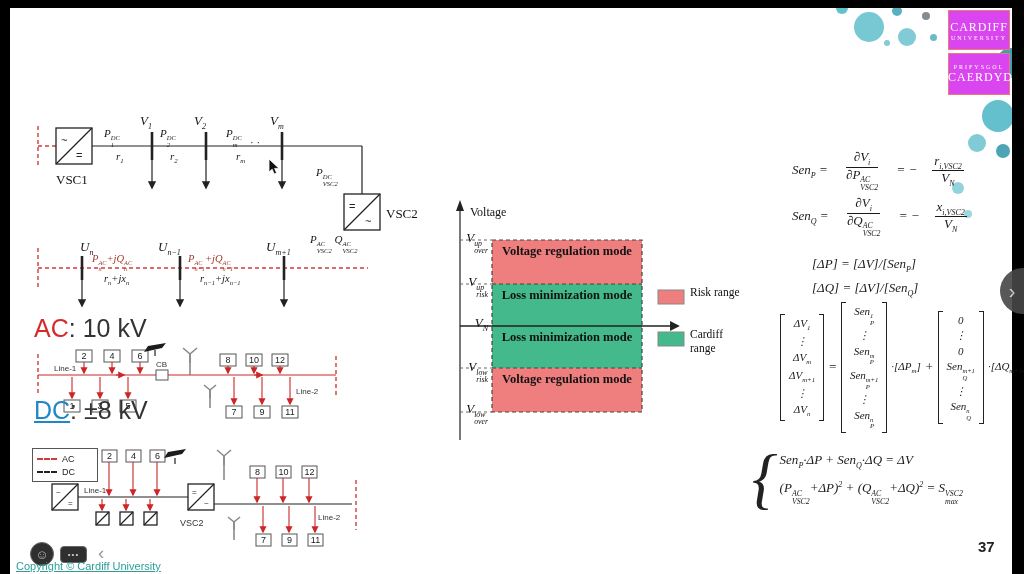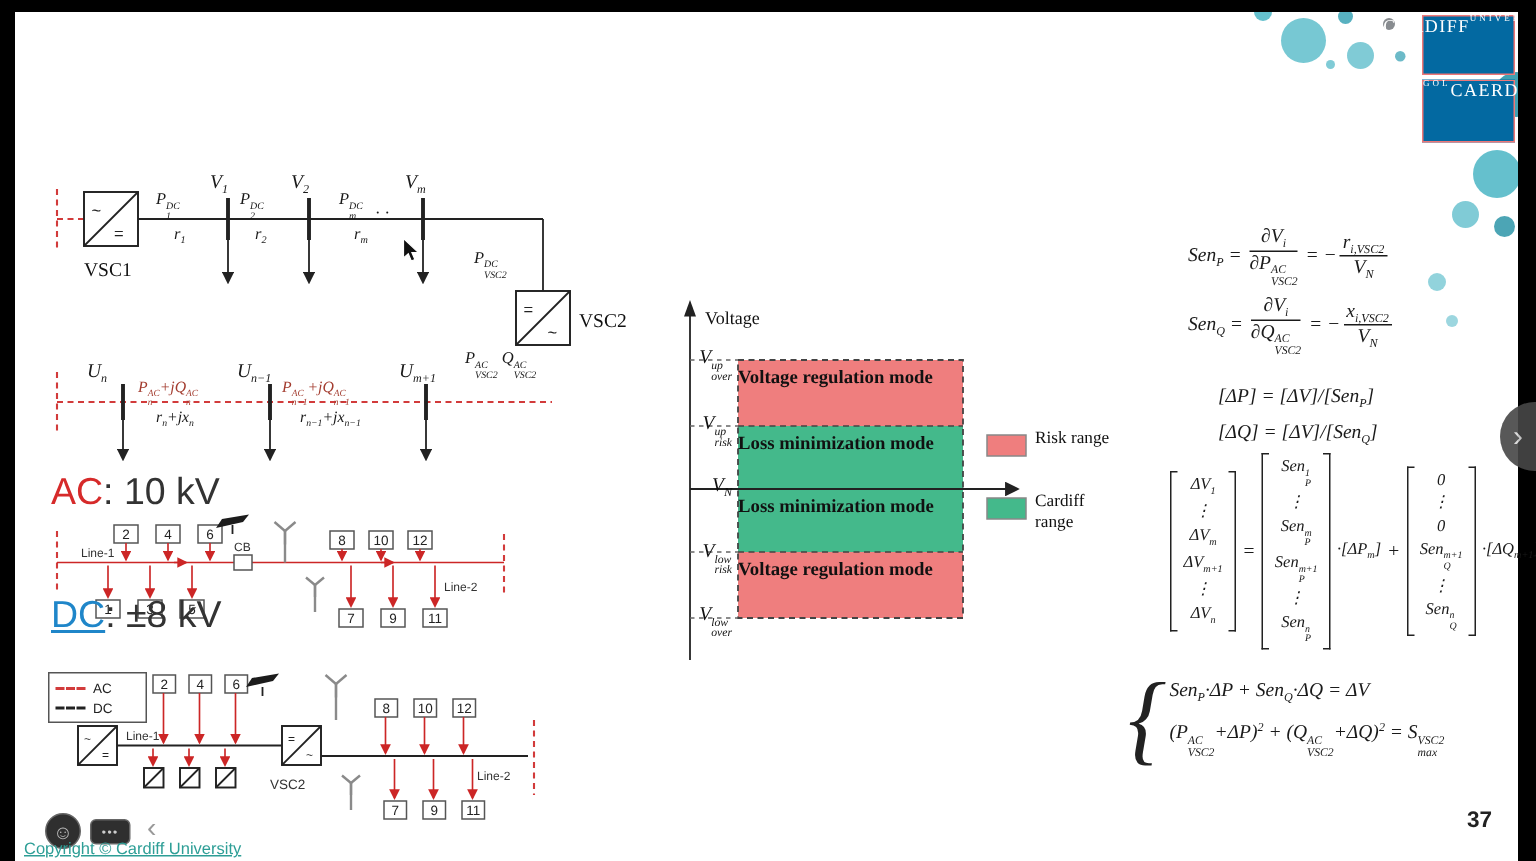"CARDIFF" .logobox { background: #0369a1 -> #d946ef; flex-direction: row -> column }
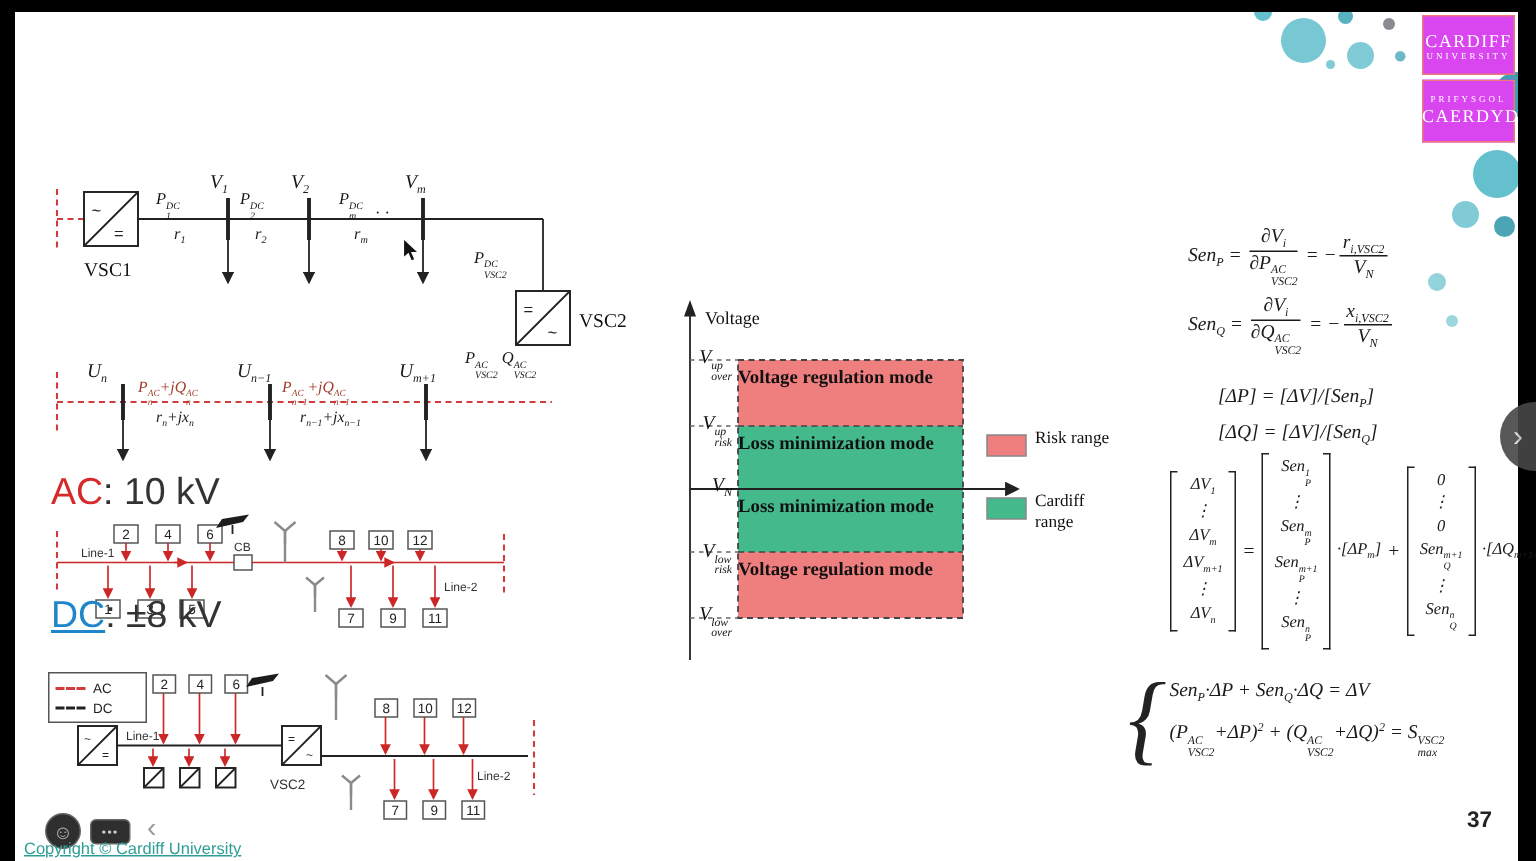"∂Vi" .frac { margin: 0 2px -> 0 15px }
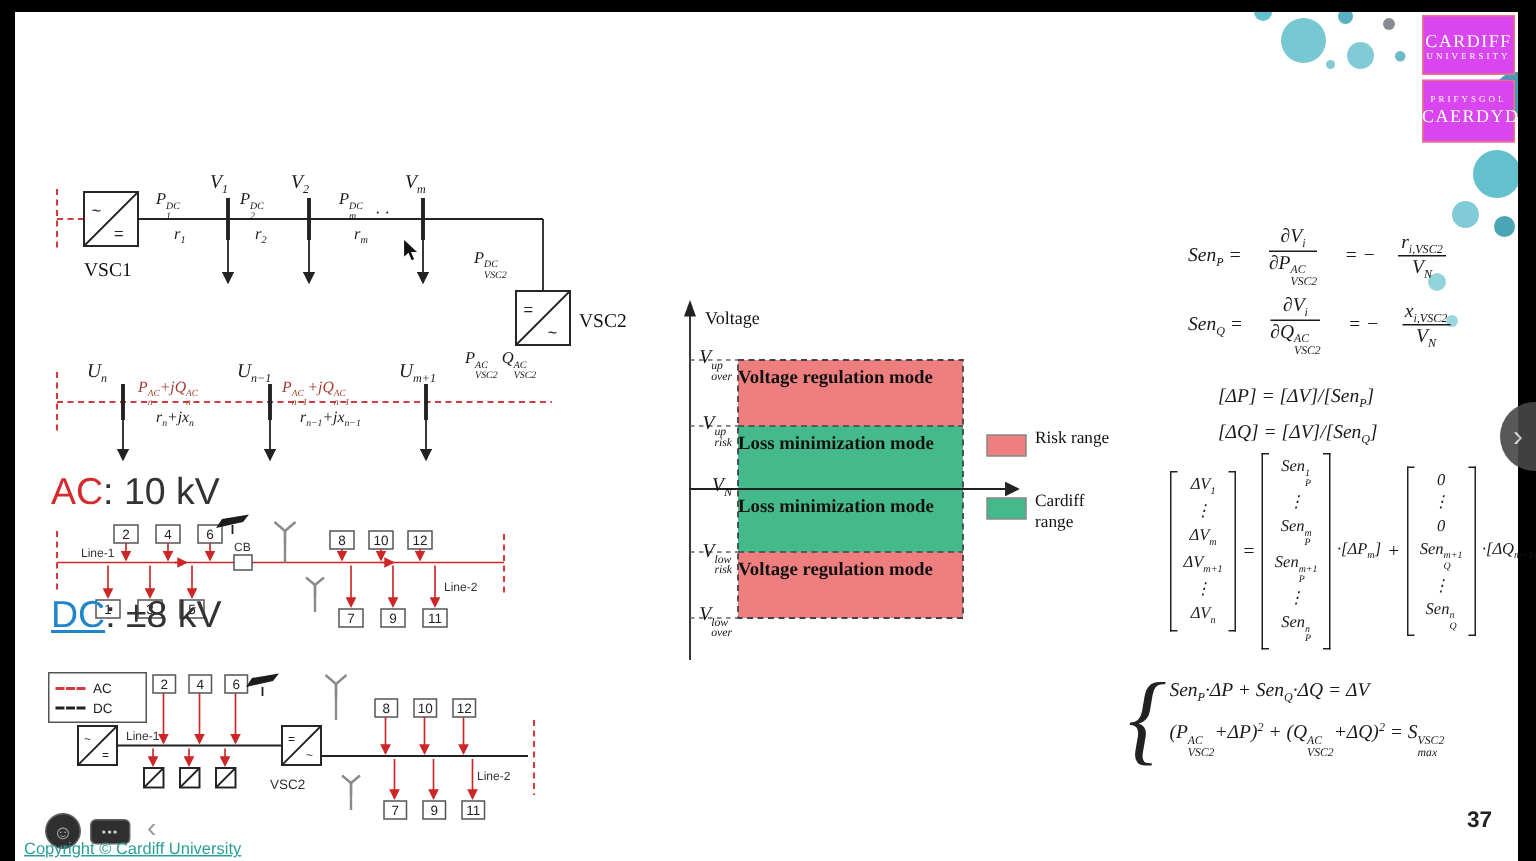"Un" div.math { left: 30px -> 52px }
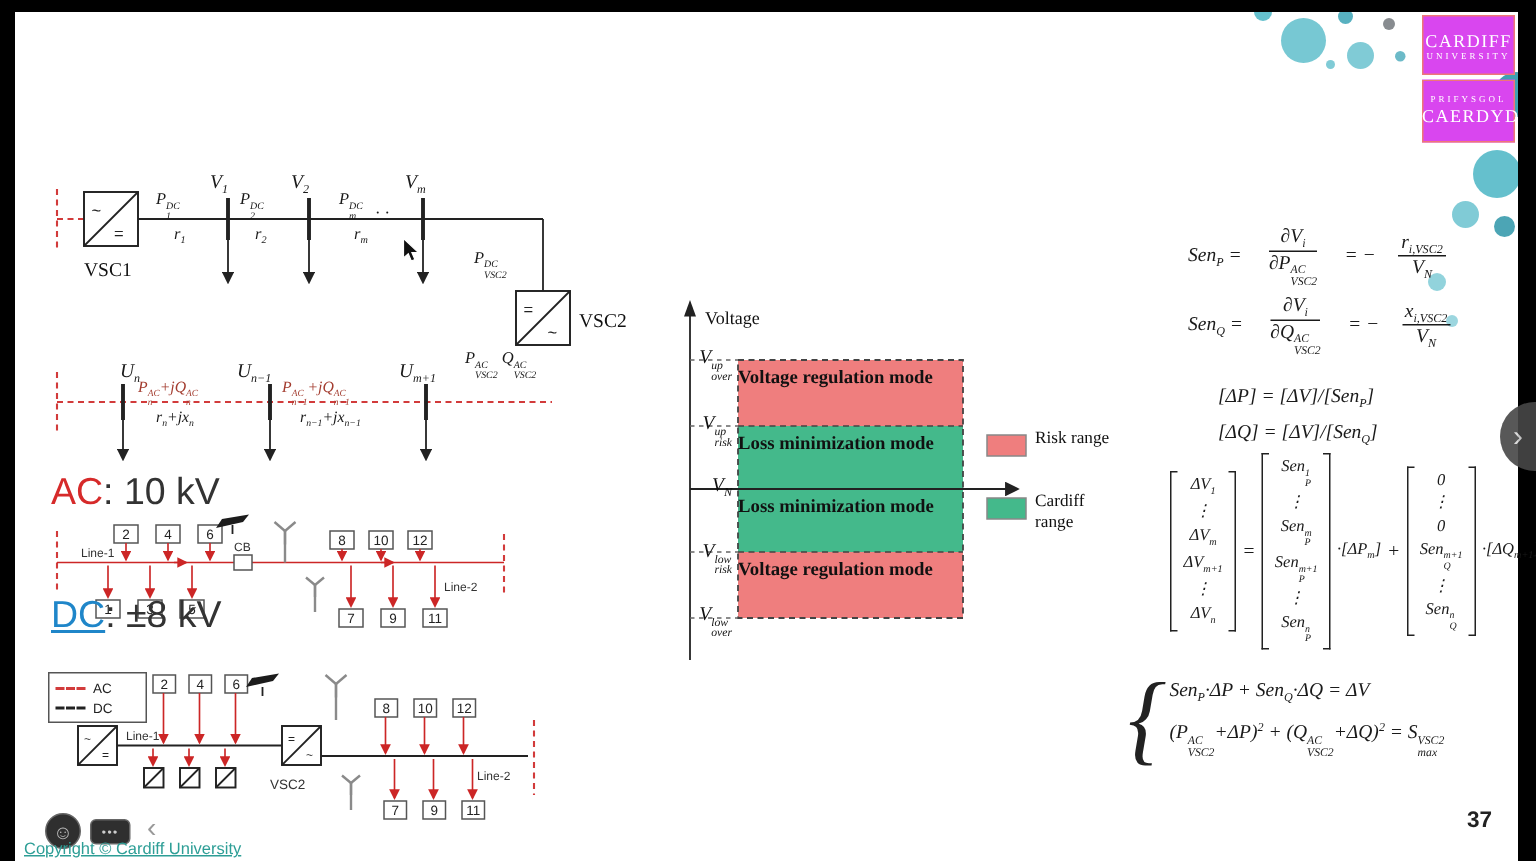"Voltage regulation mode" .bandlabel { text-align: left -> center }
